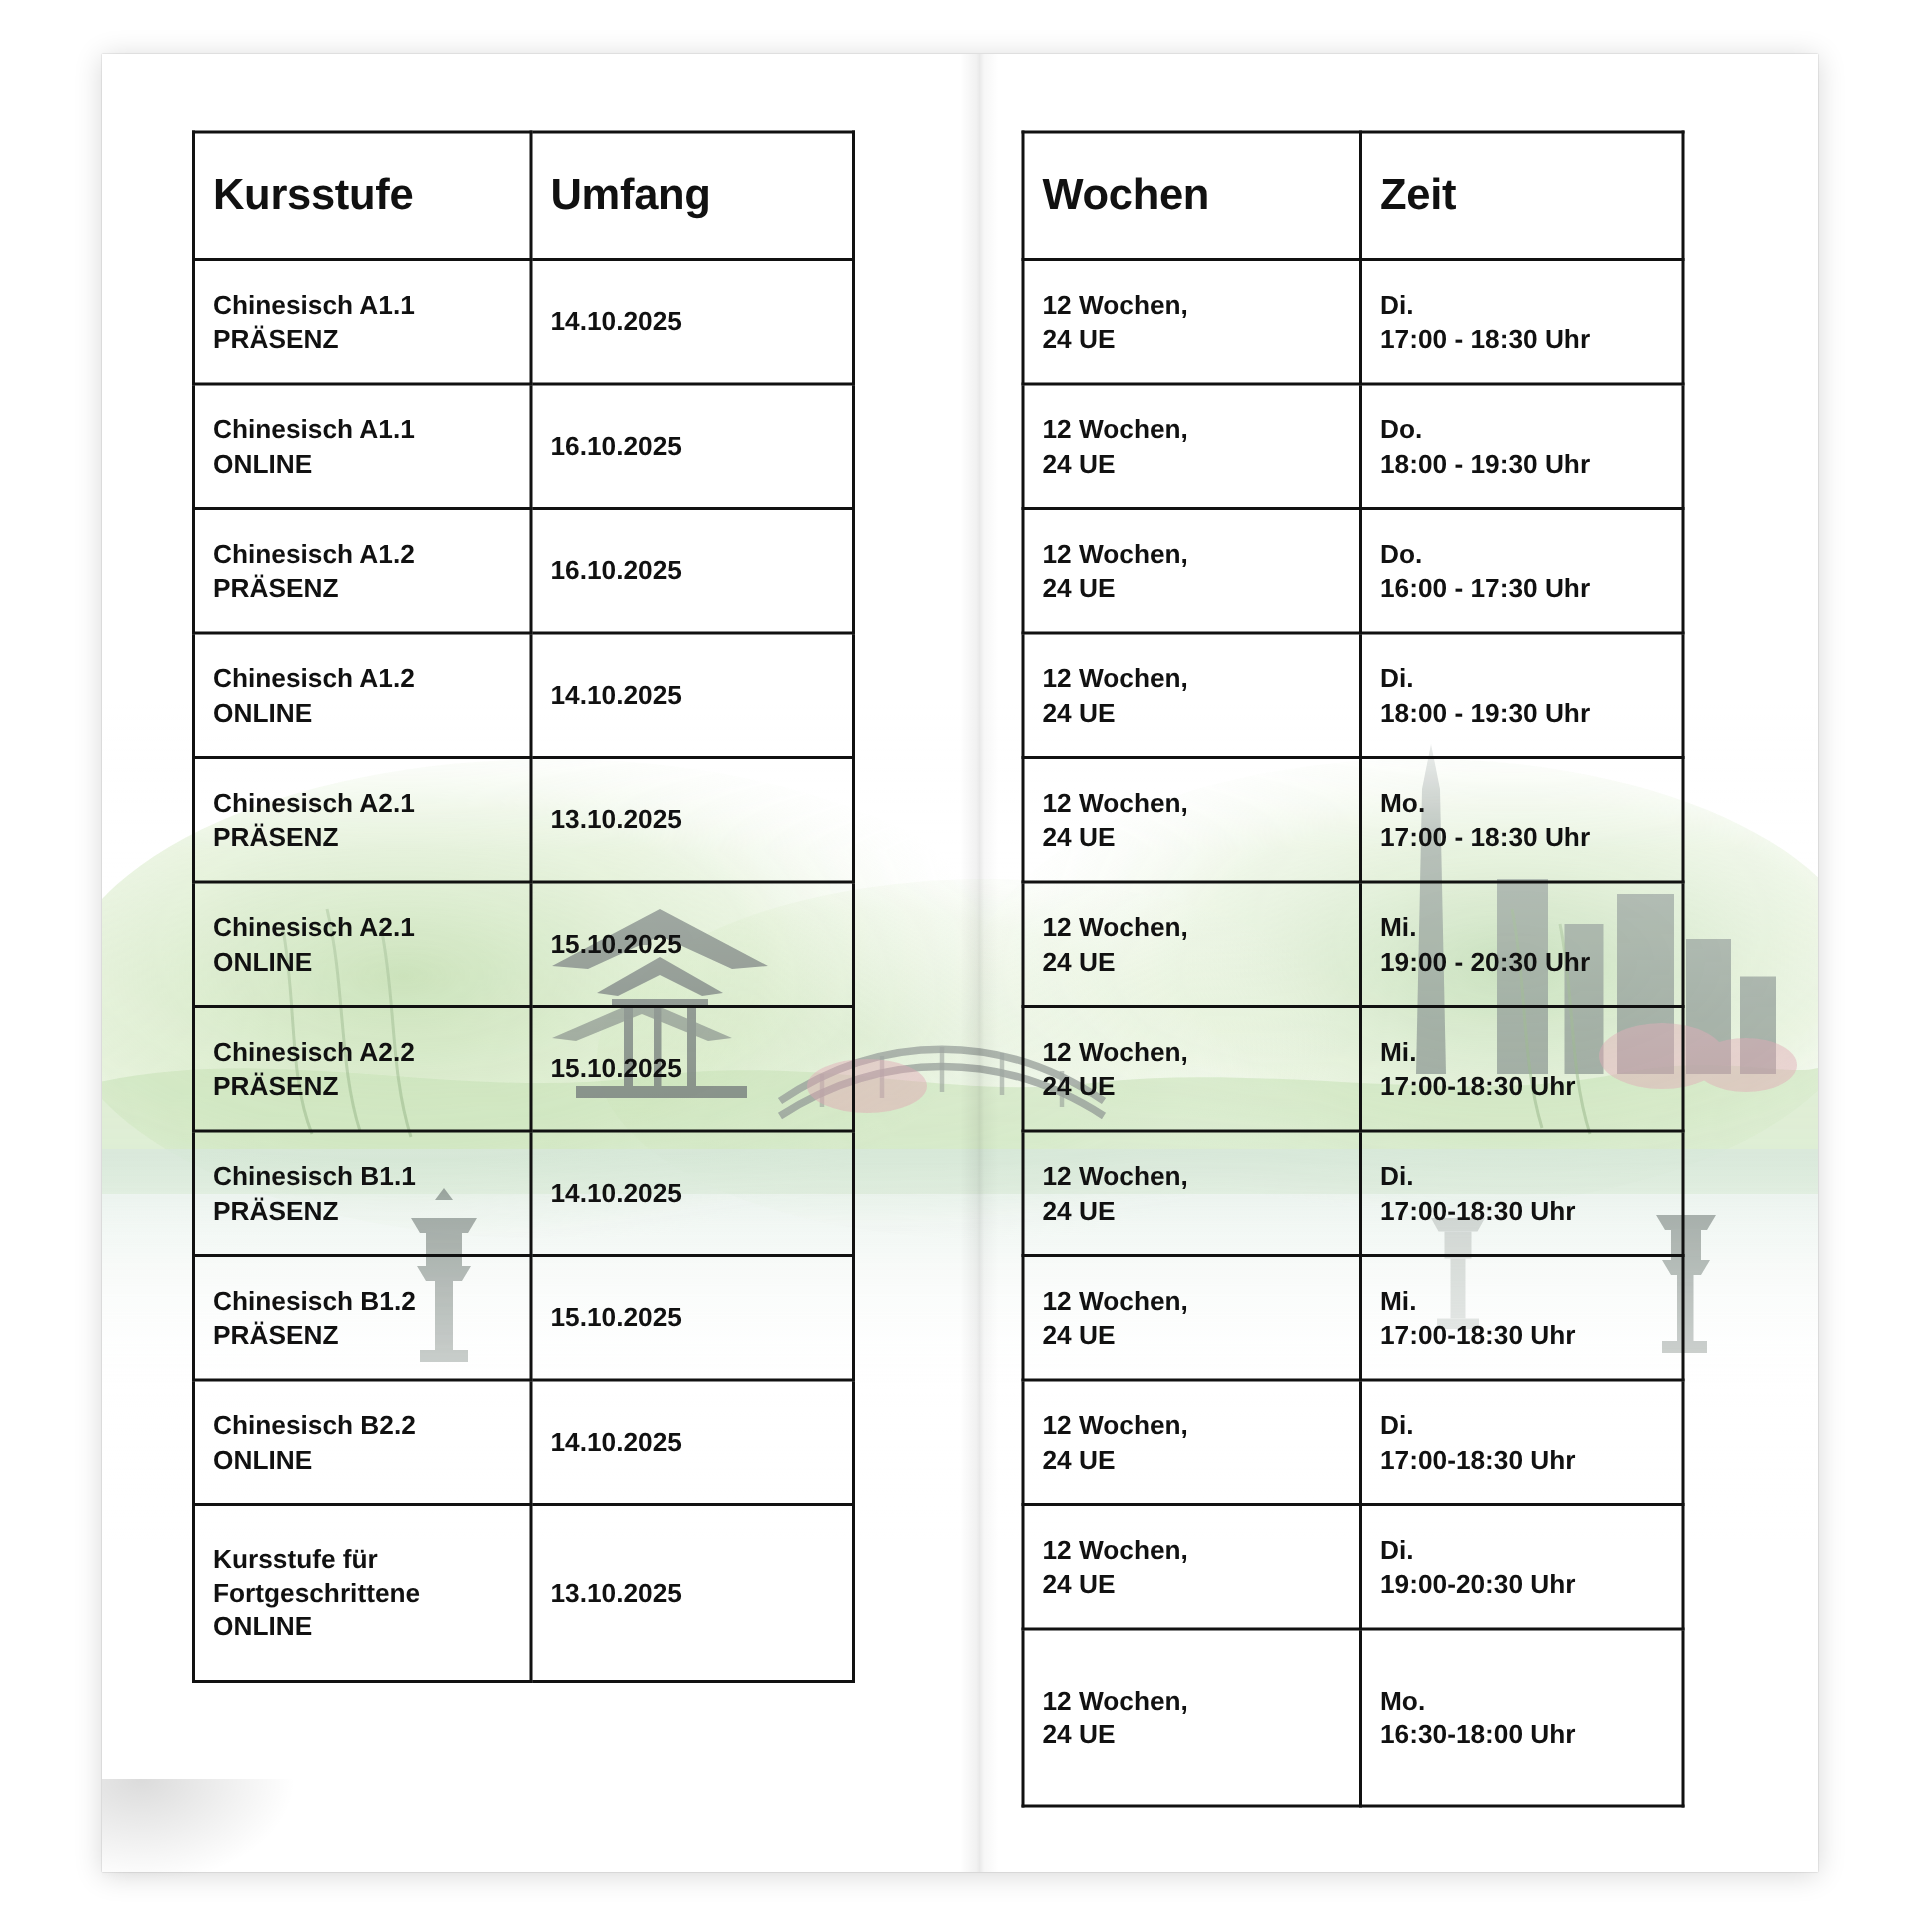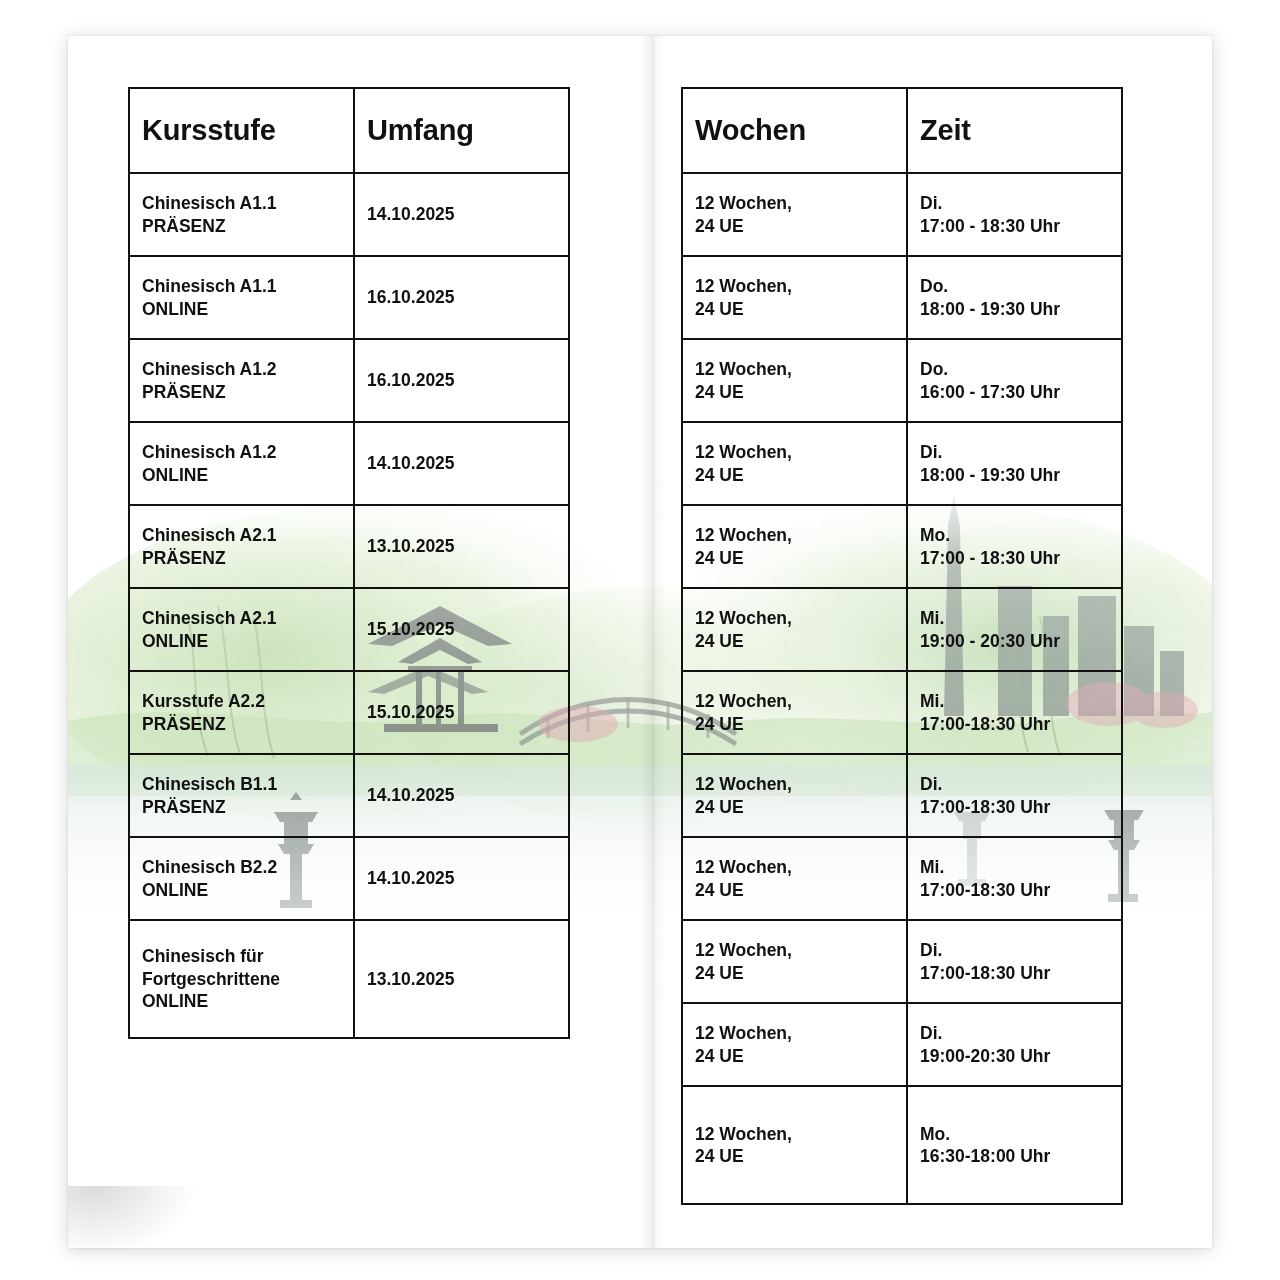"Kursstufe A2.2" td.cell-level { text: Kursstufe -> Chinesisch }
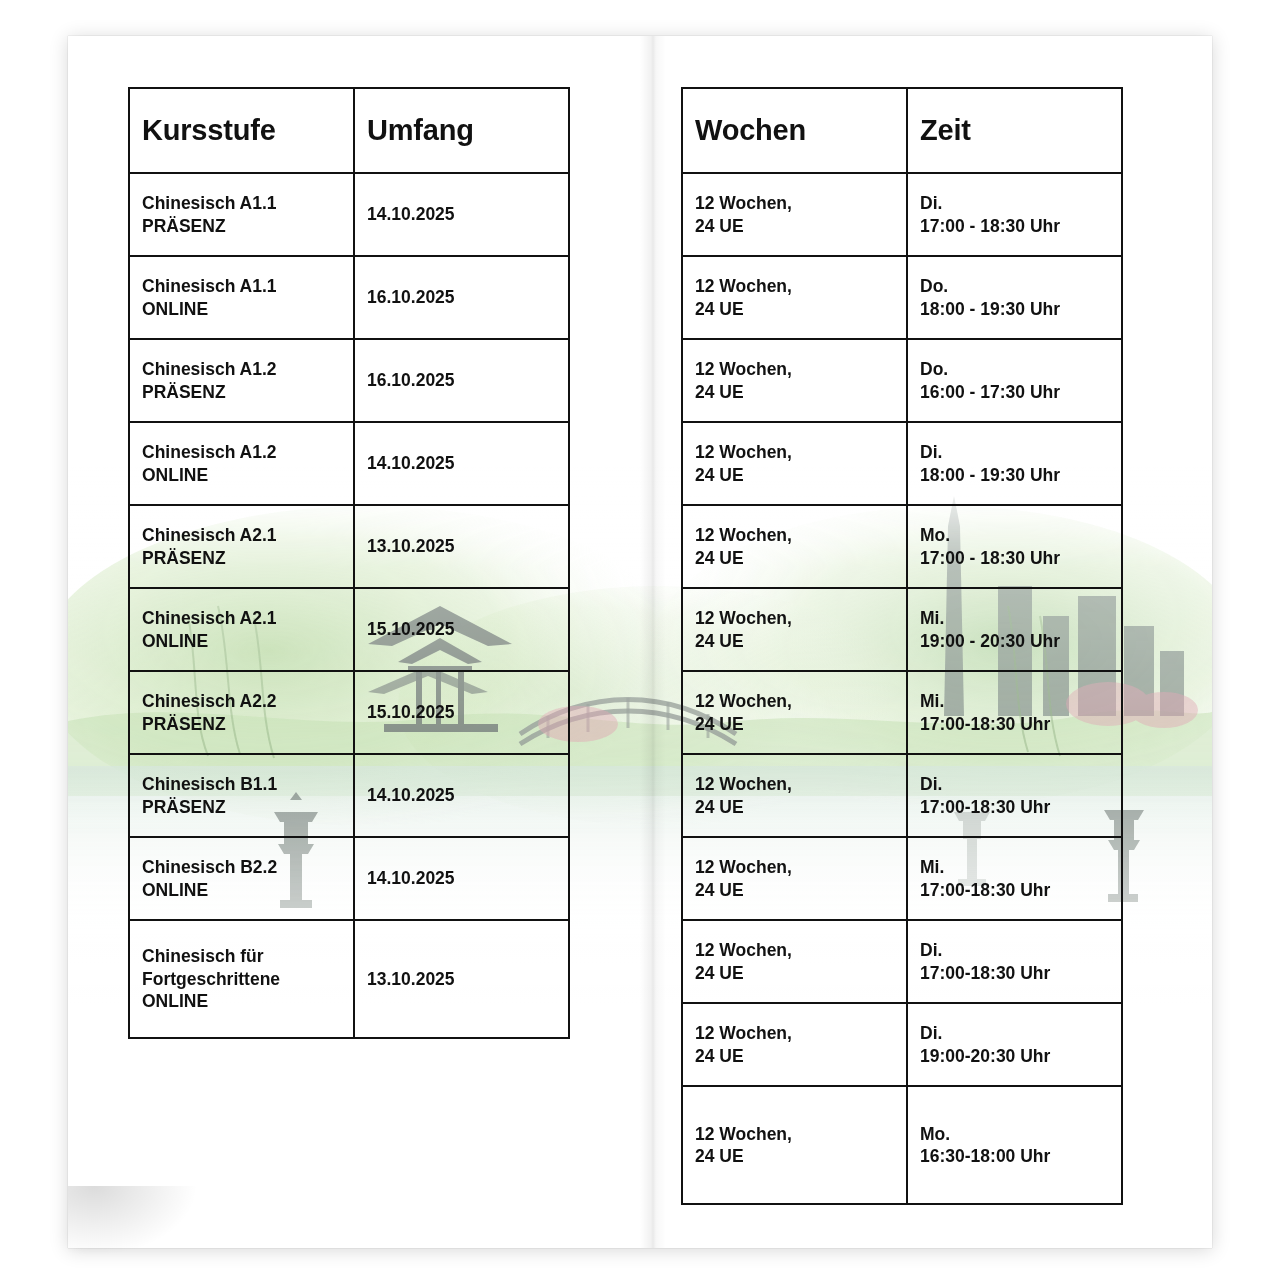"Chinesisch B1.2" tr { html: none -> <tr> <td>Chinesisch B1.2 PRÄSENZ</td> <td>15.10.2025</td> </tr> }
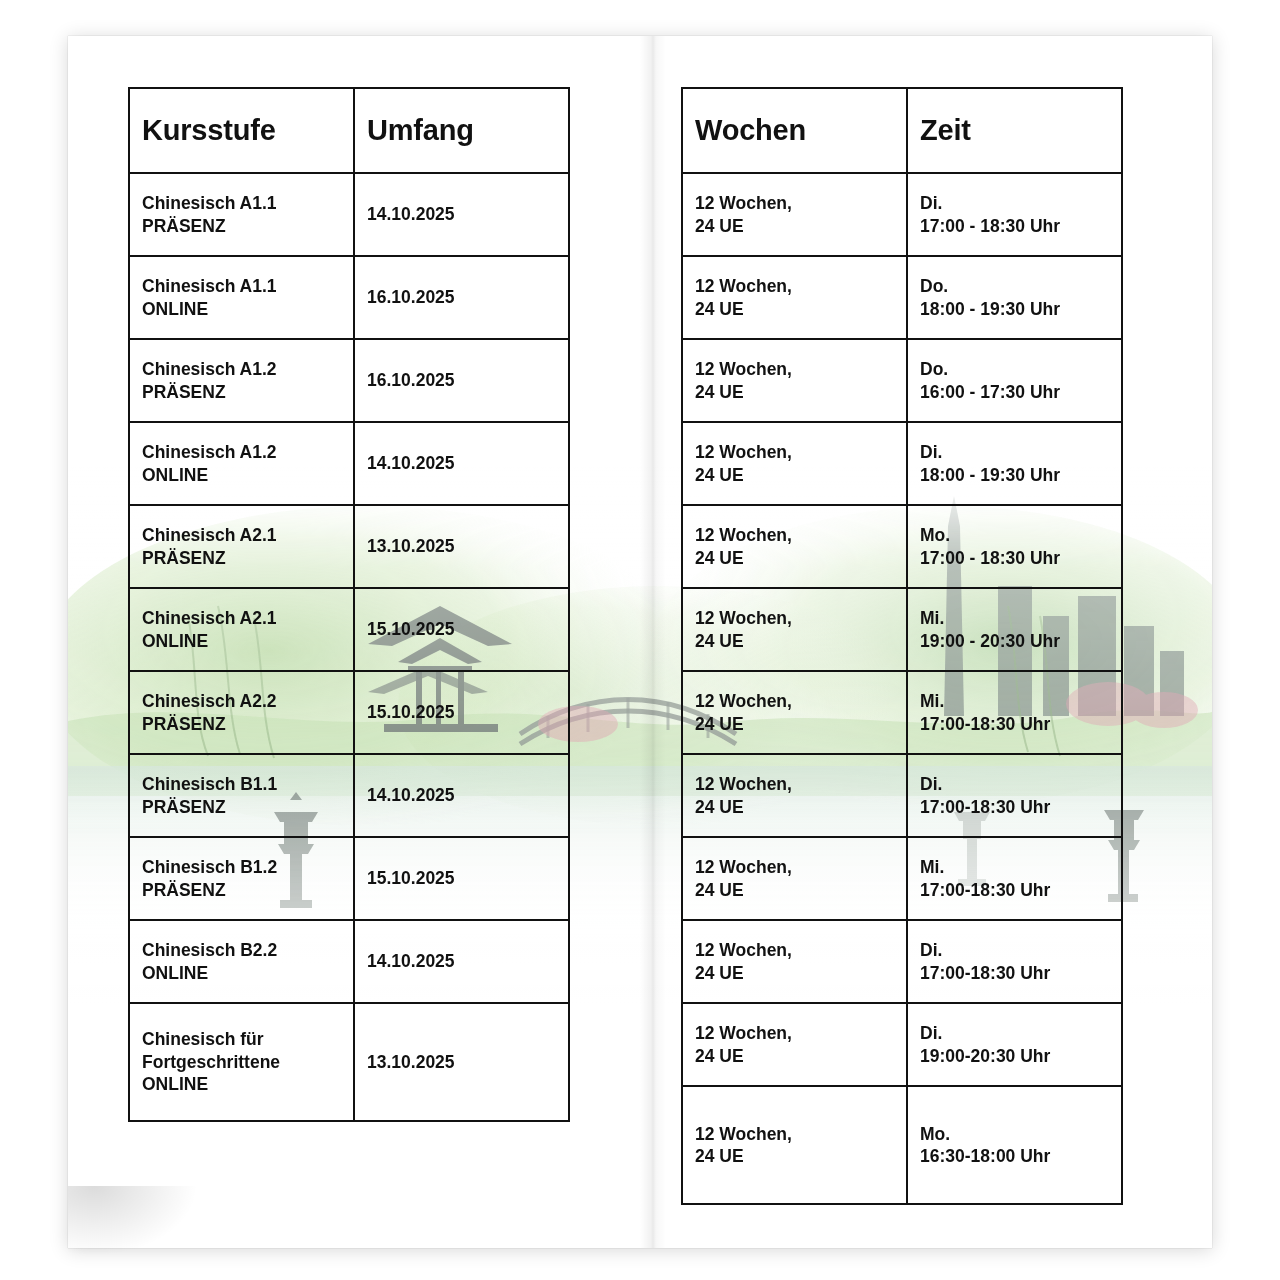"Chinesisch für" td.cell-level { text: Chinesisch -> Kursstufe }
